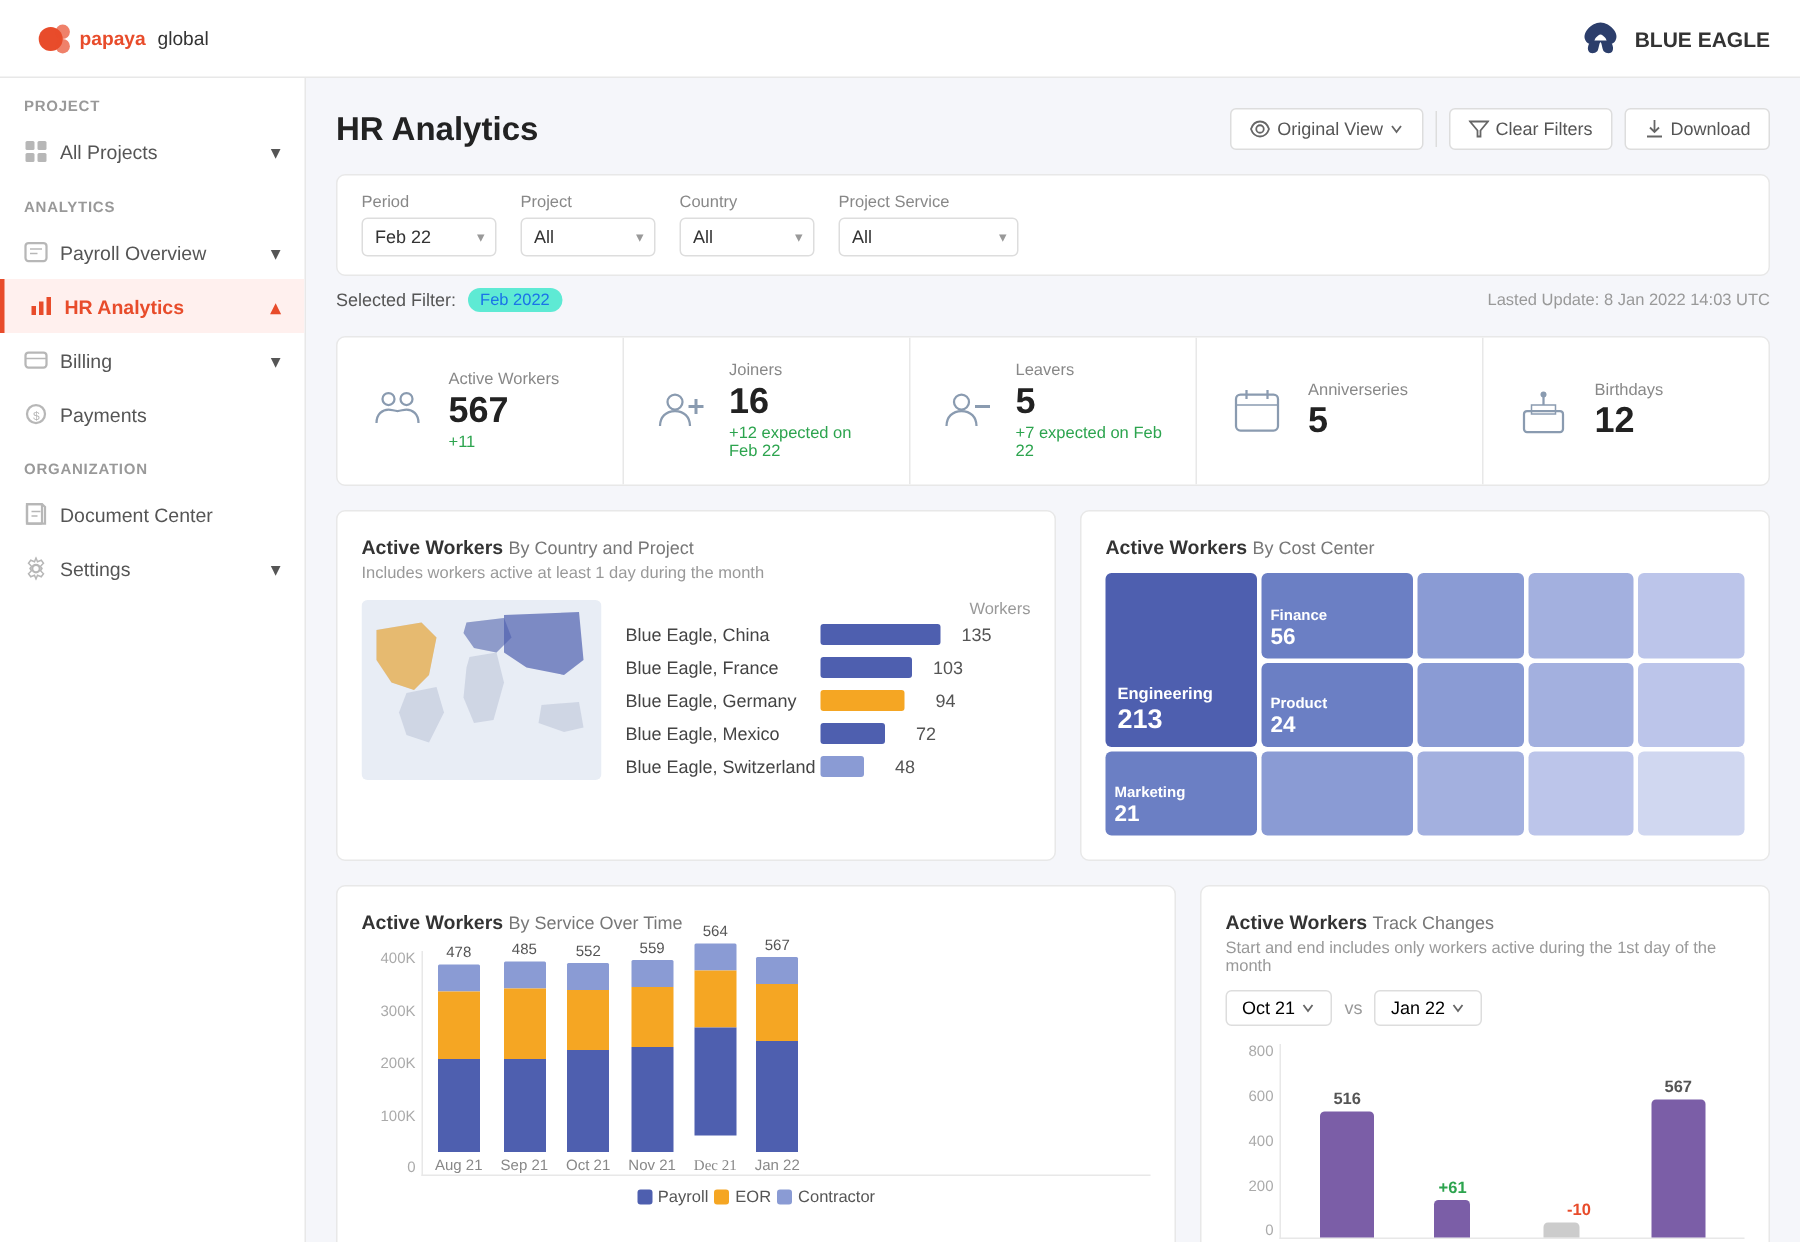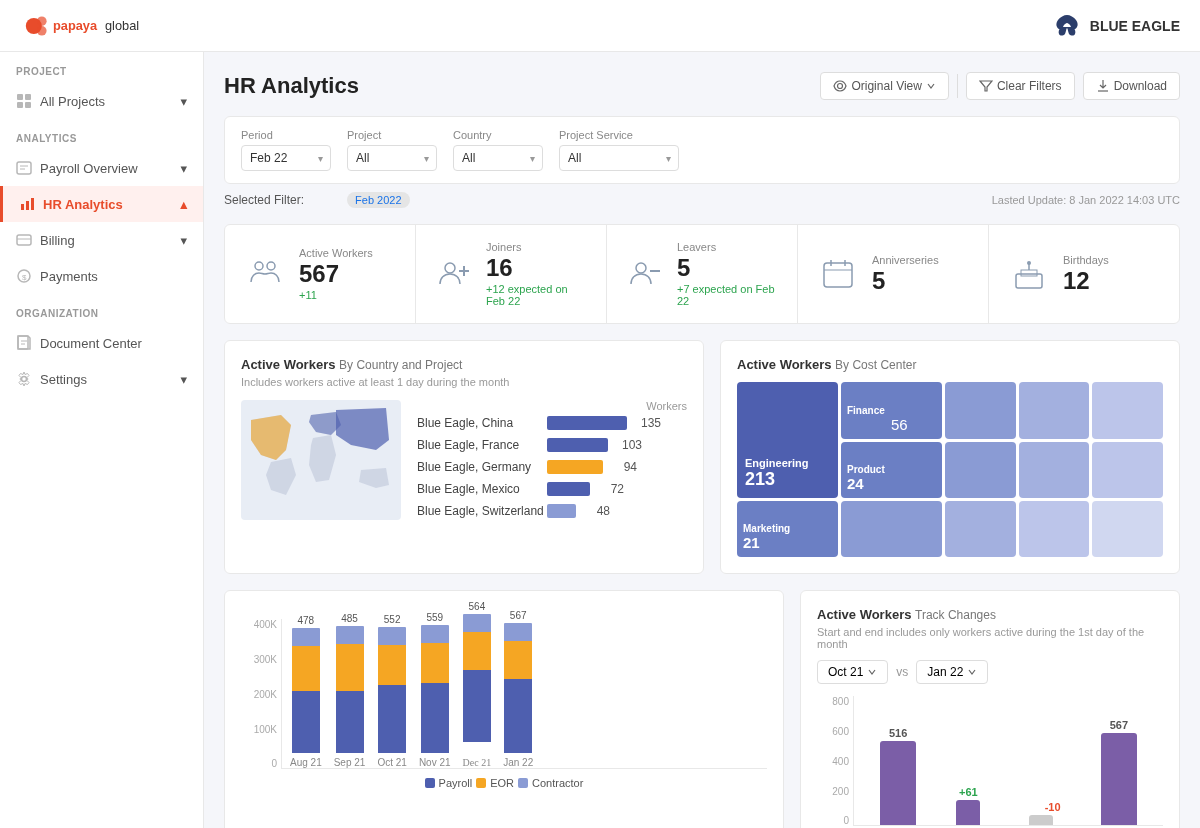"Feb 2022" .filter-chip { background: #e5e5e5 -> #5eead4; margin-left: 35px -> none }
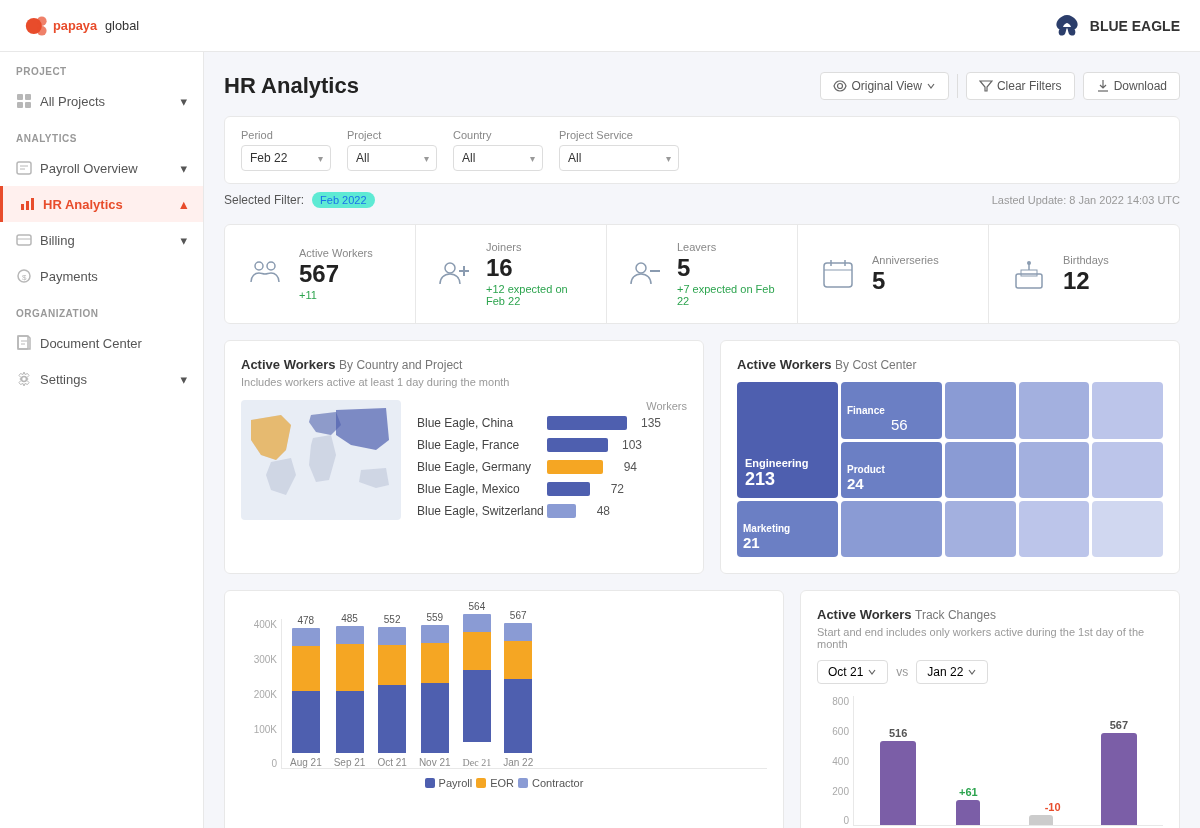"56" span { font-weight: 400 -> 700; margin-left: 44px -> none }
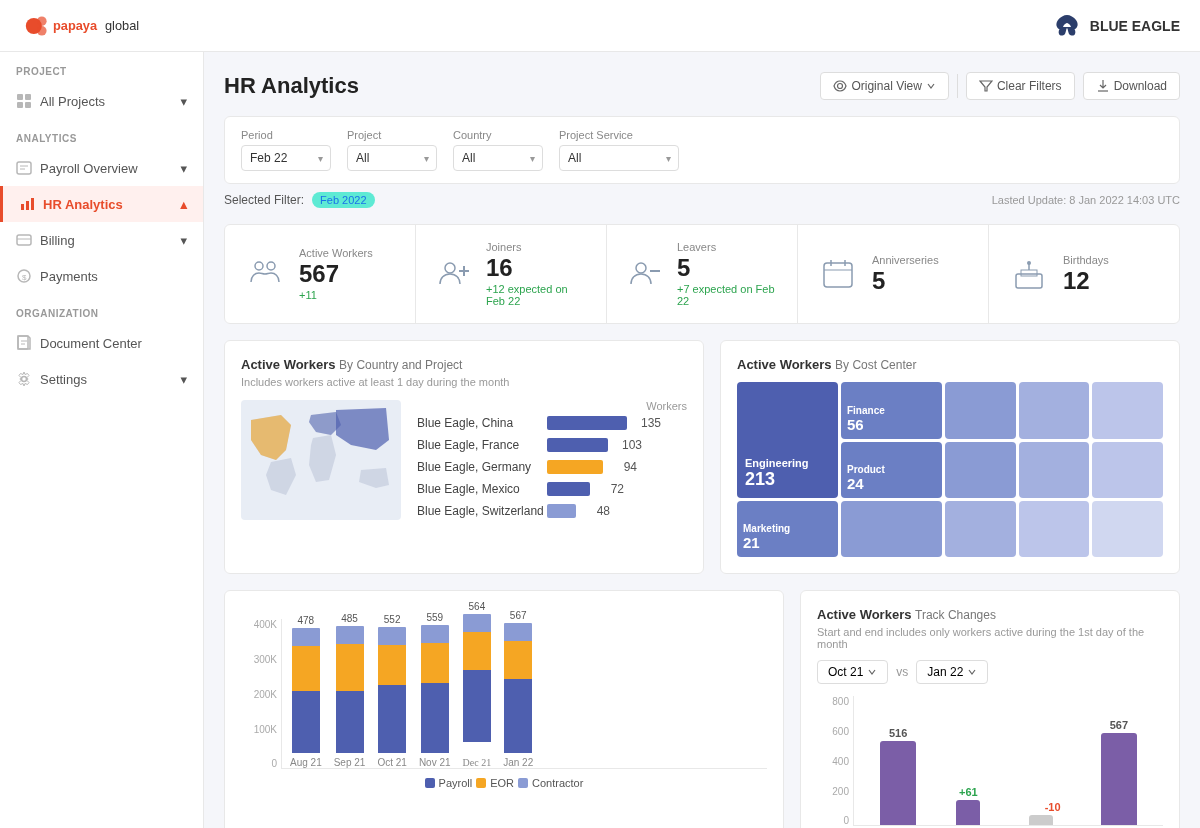"Active Workers By Service Over" div.chart-title { html: none -> <div> <strong>Active Workers</strong> <span>By Service Over Time</span> </div> }
